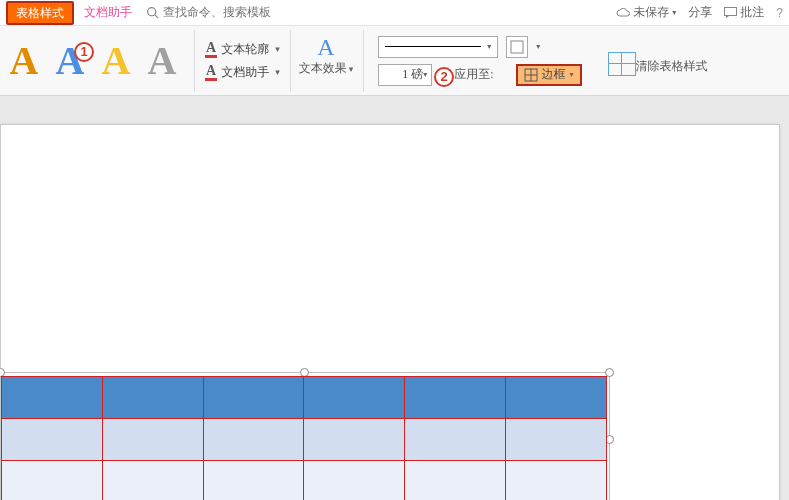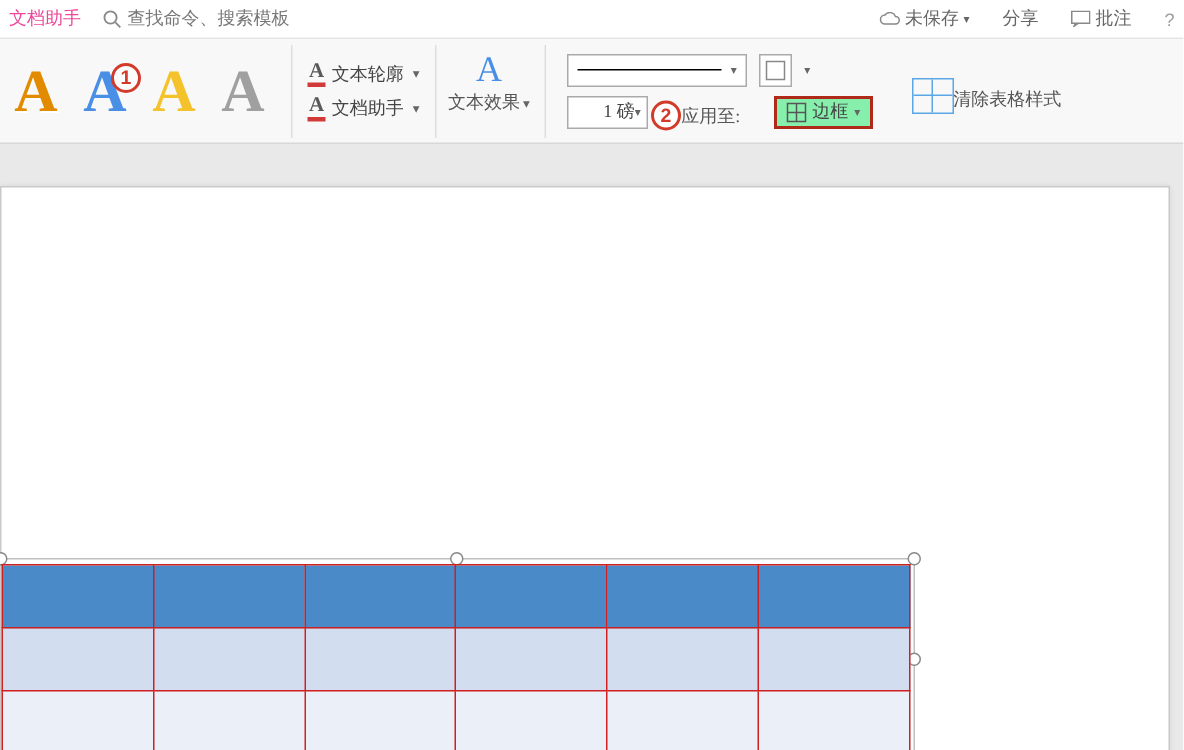"表格样式" div.tab-active { html: none -> <div>表格样式</div> }
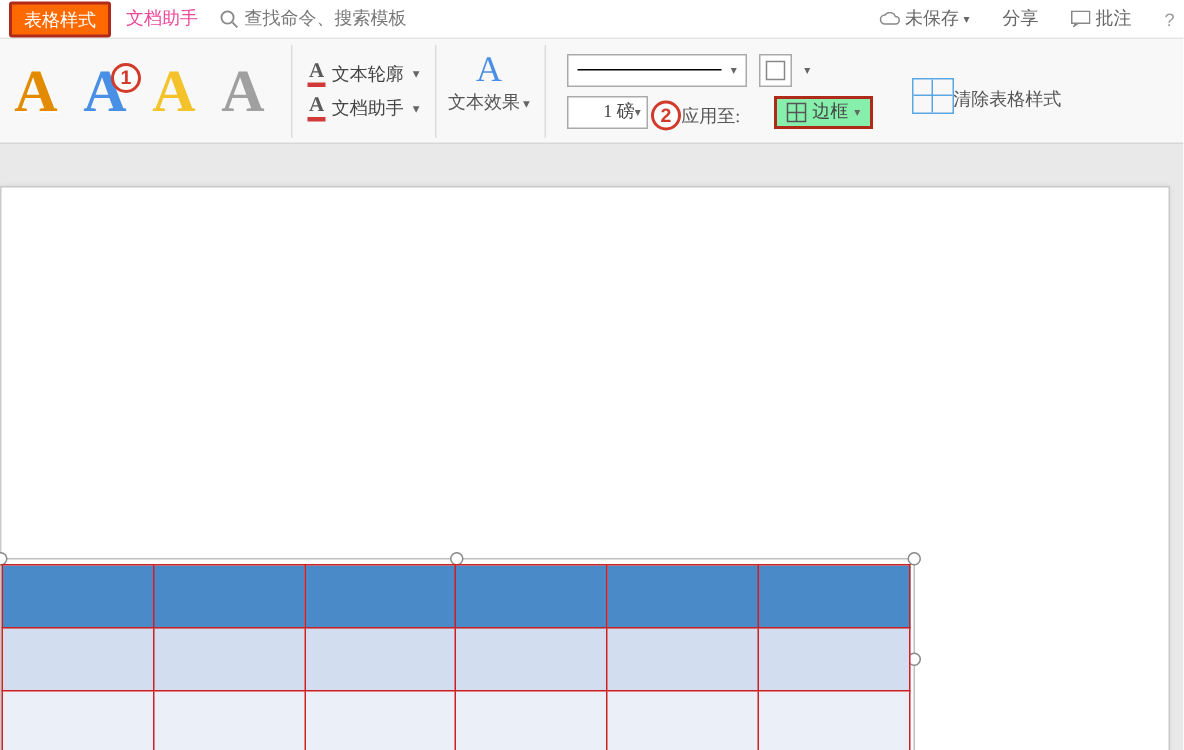"未保存" .top-right { gap: 22px -> 12px }
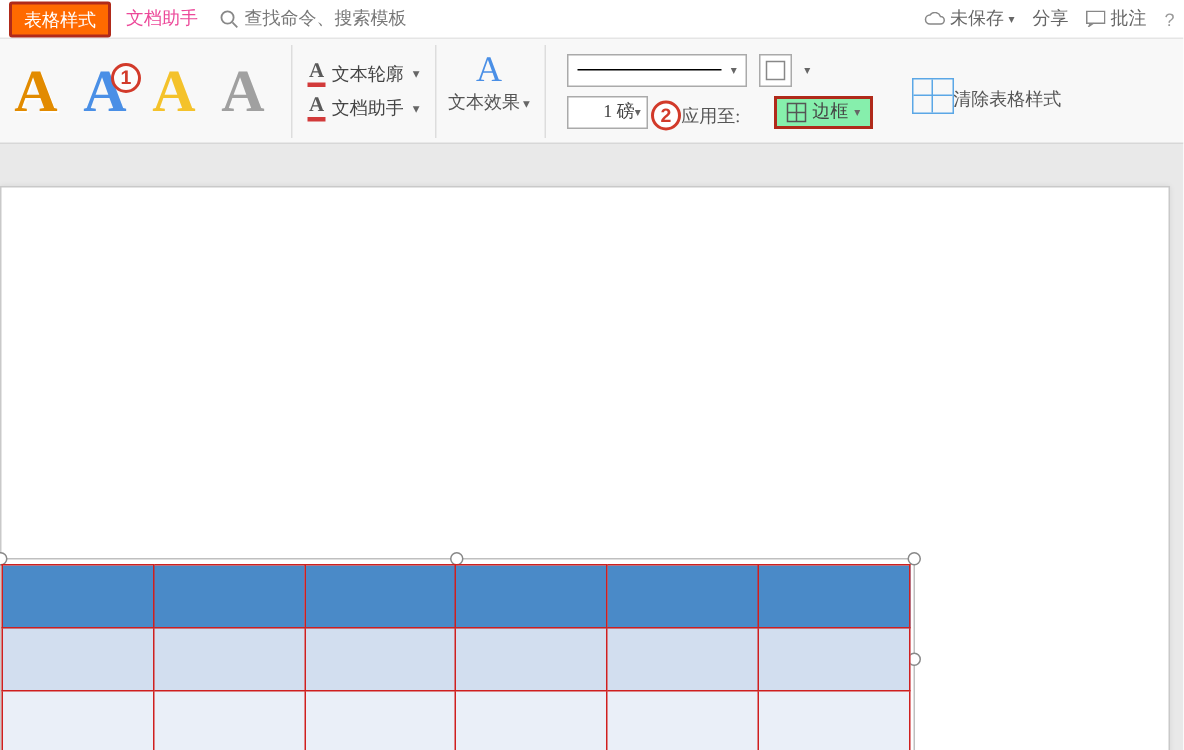"1 磅" .row2 { align-items: flex-end -> center }
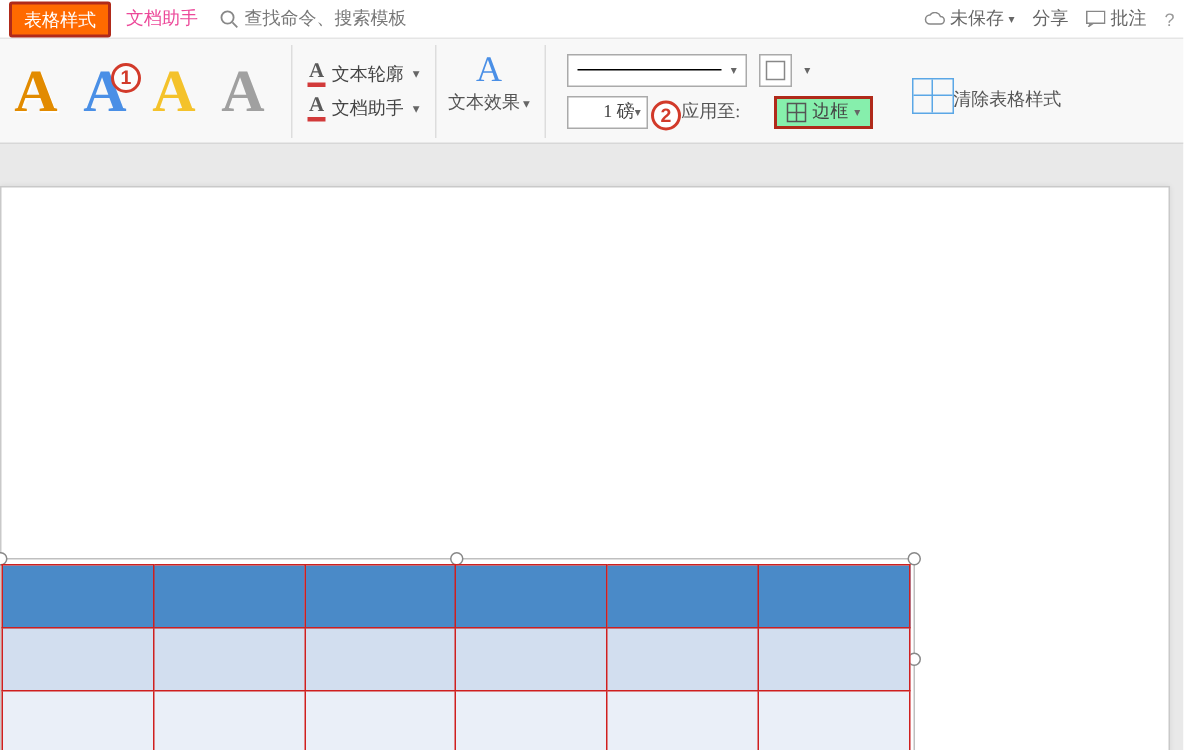"边框" .border-btn { background: #86efac -> #fdba74 }
